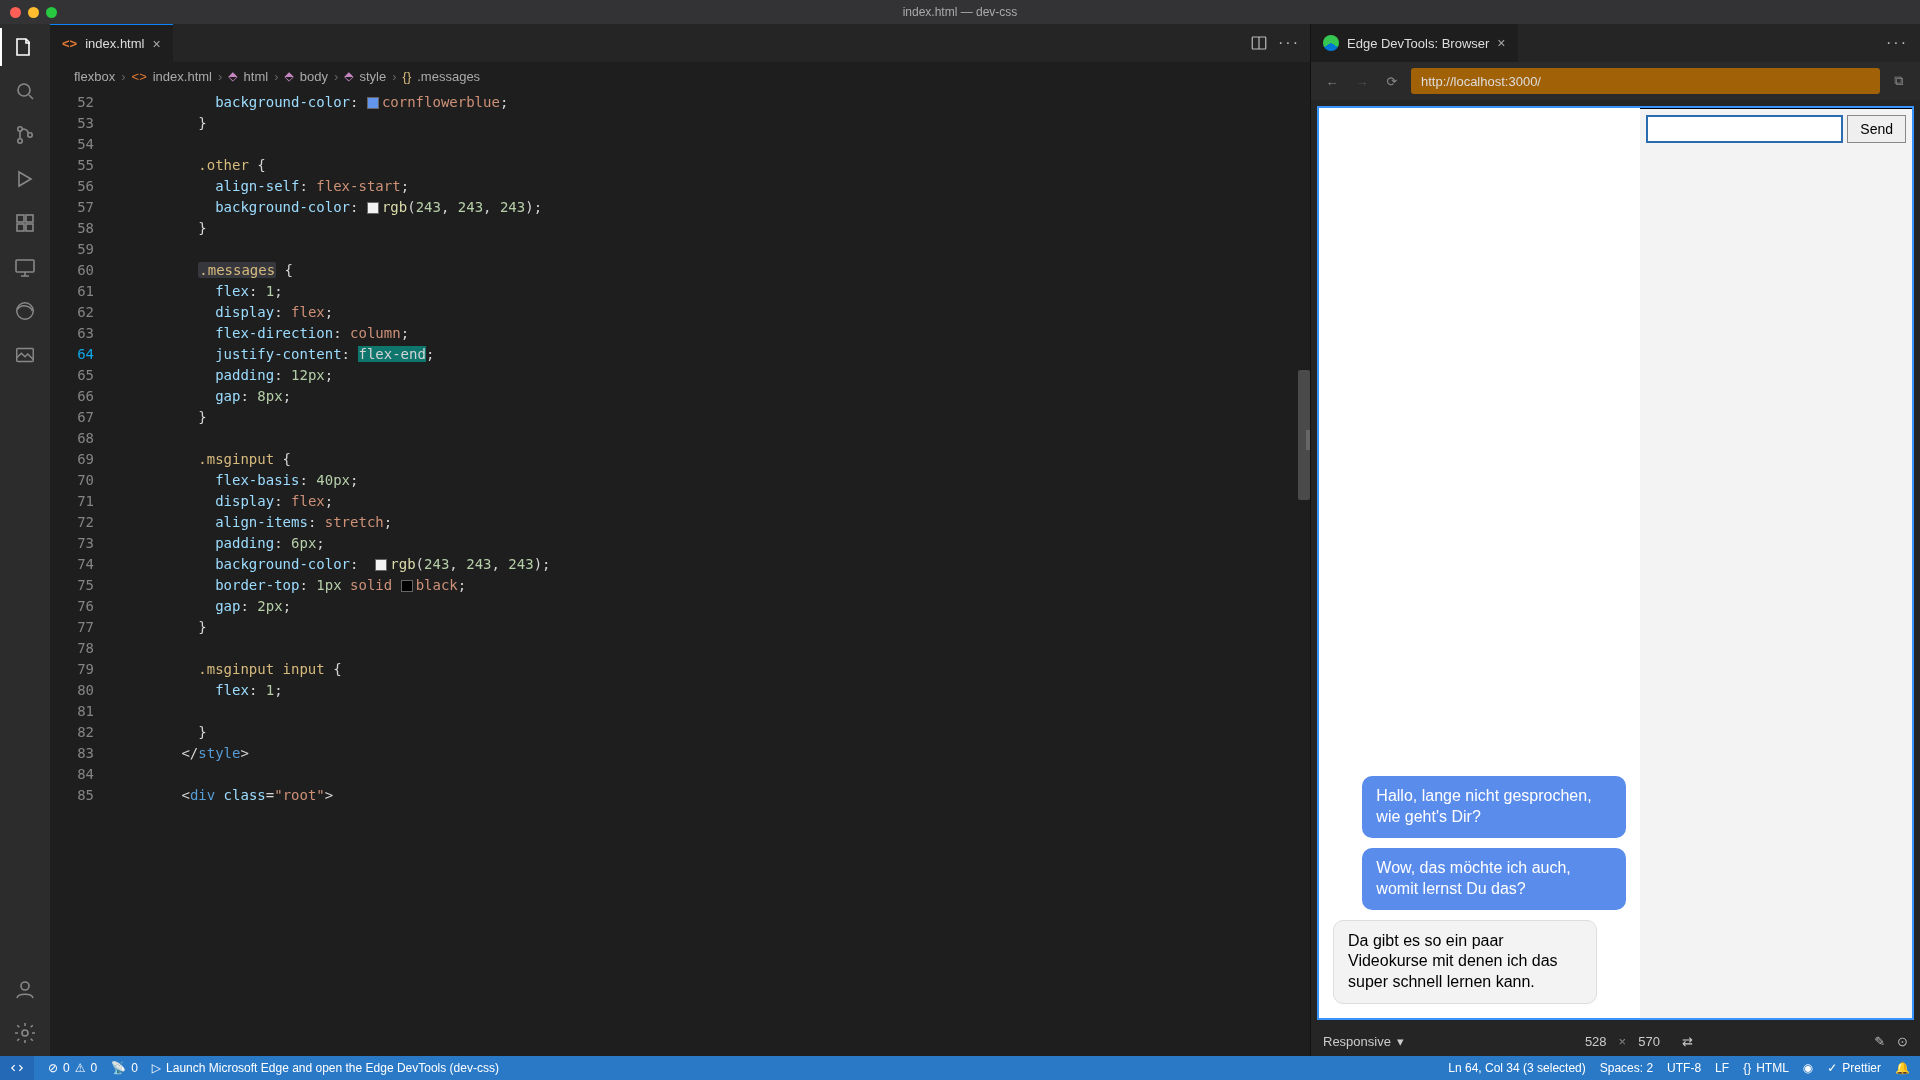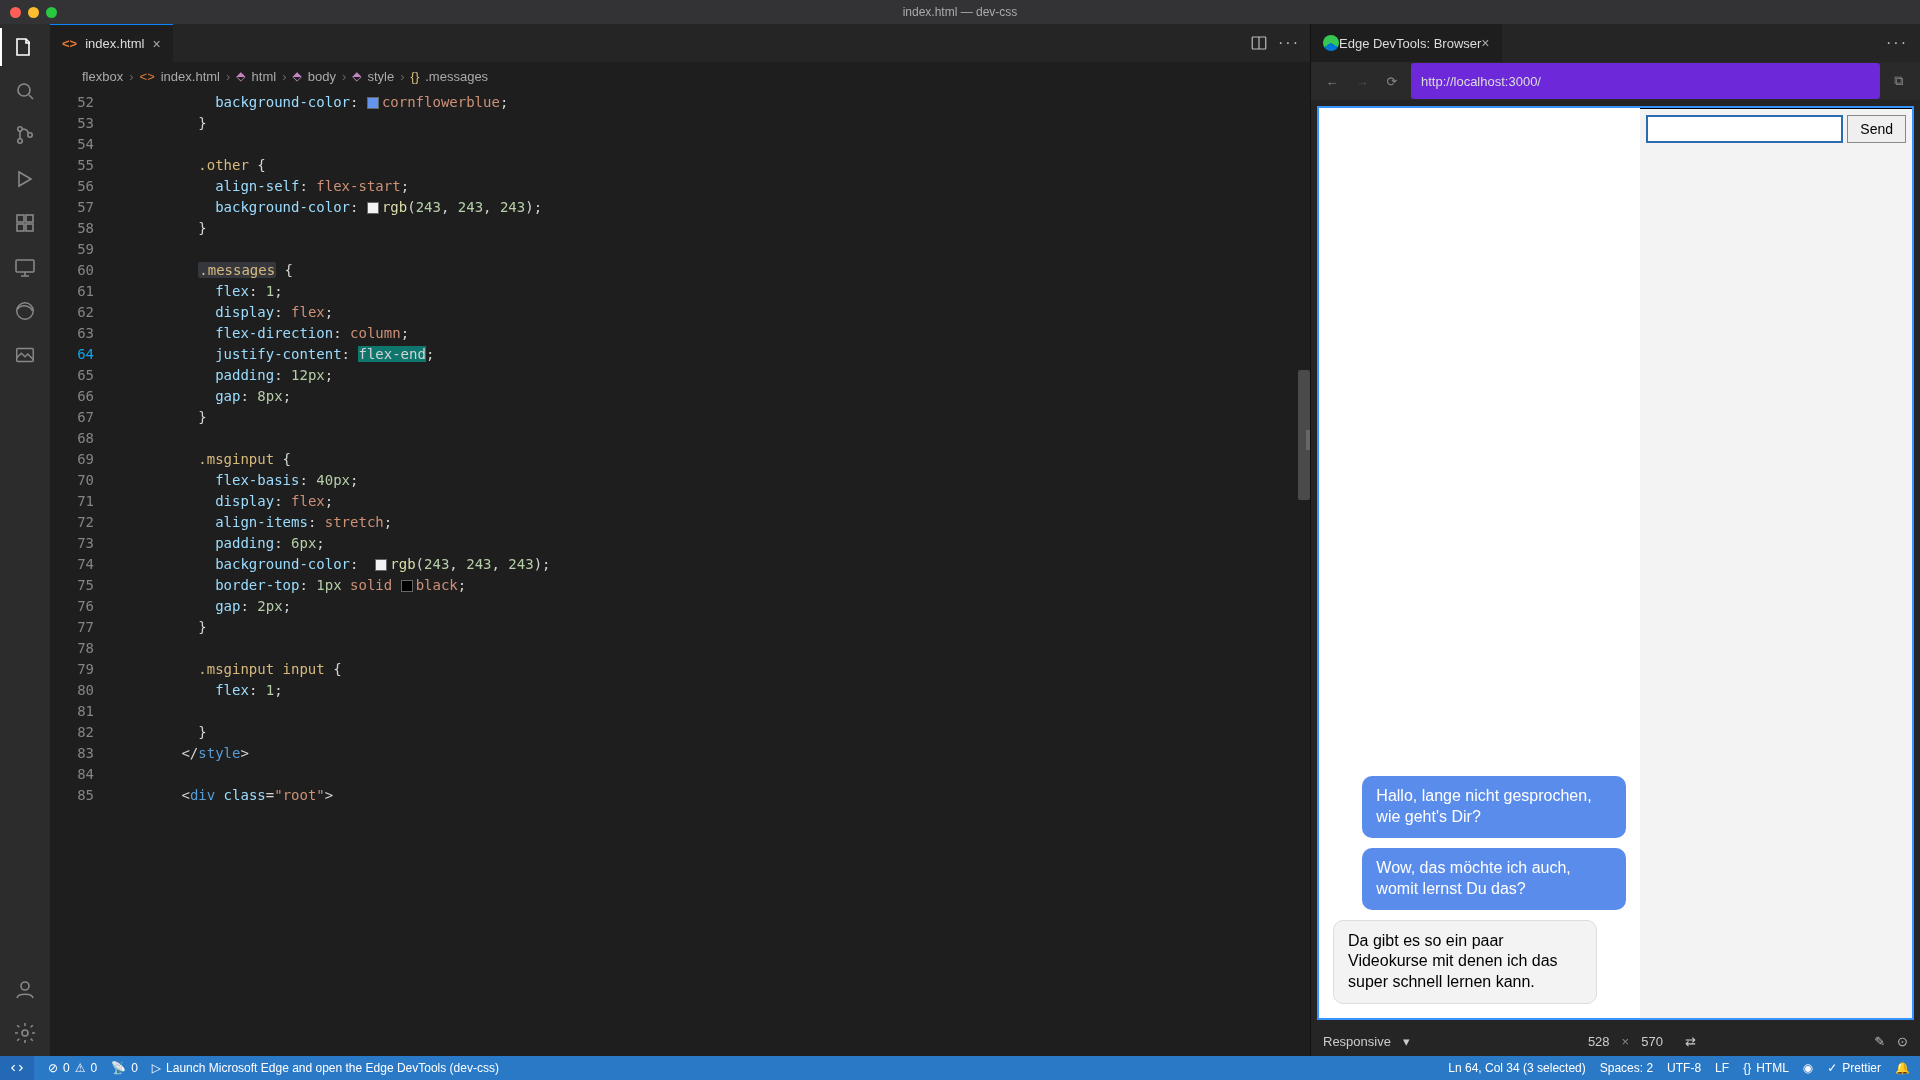"Edge DevTools: Browser" .dt-tab { gap: none -> 8px }
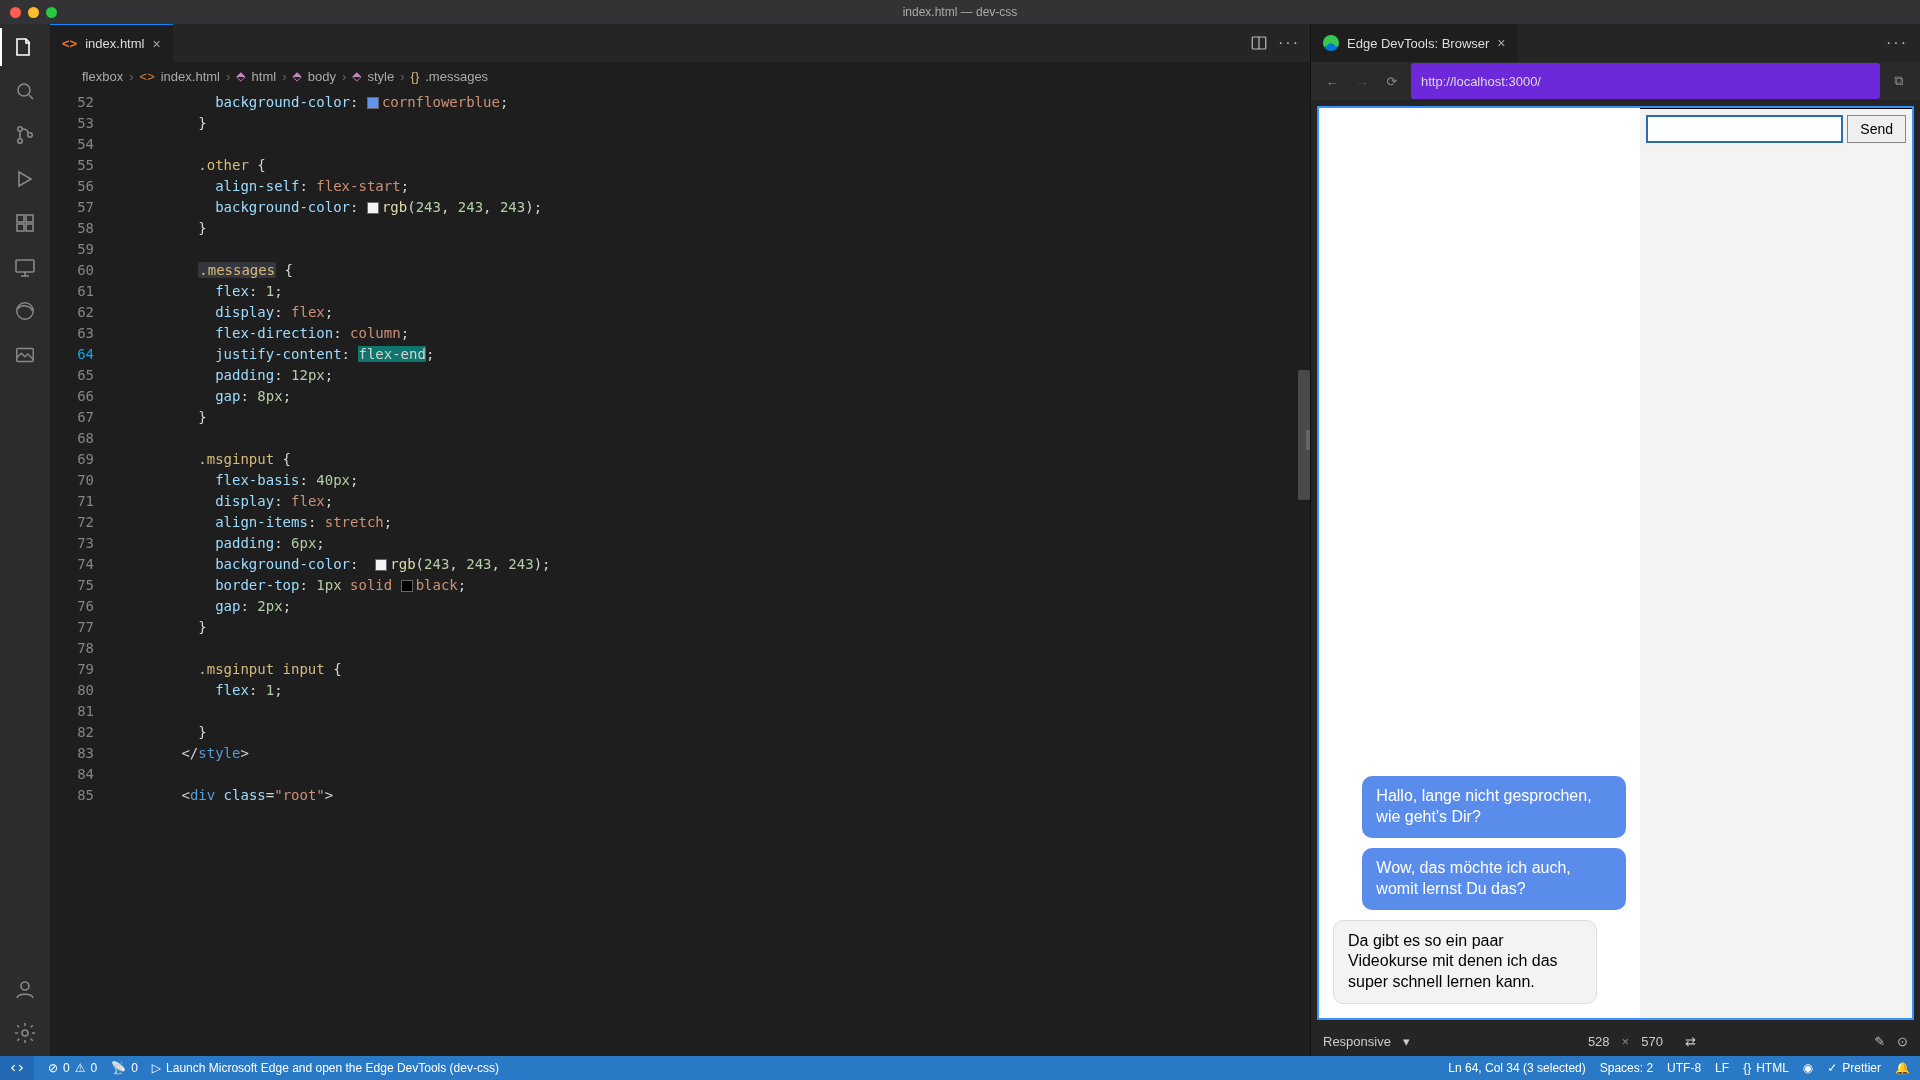"flexbox" .breadcrumb { padding: 0 32px -> 0 24px }
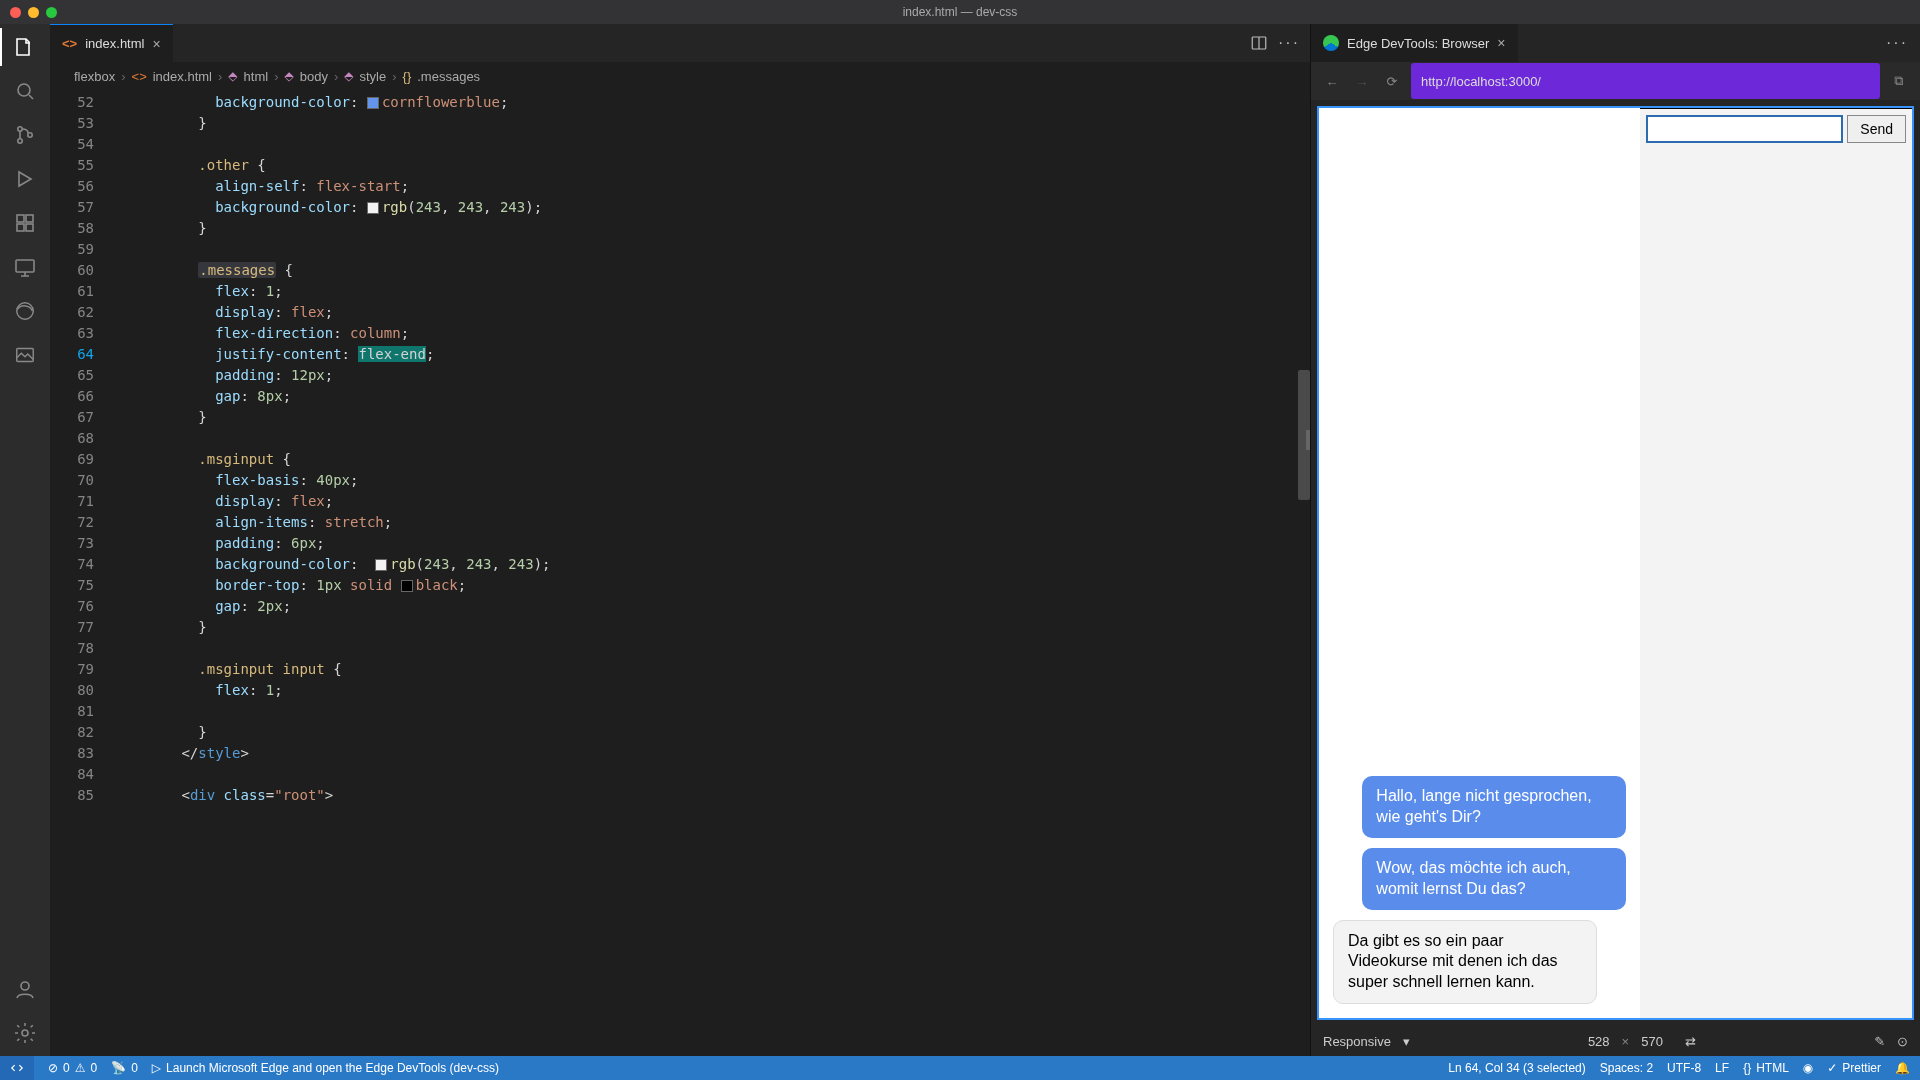"http://localhost:3000/" .dt-nav .url { background: #6d28d9 -> #a16207; height: 36px -> 26px }
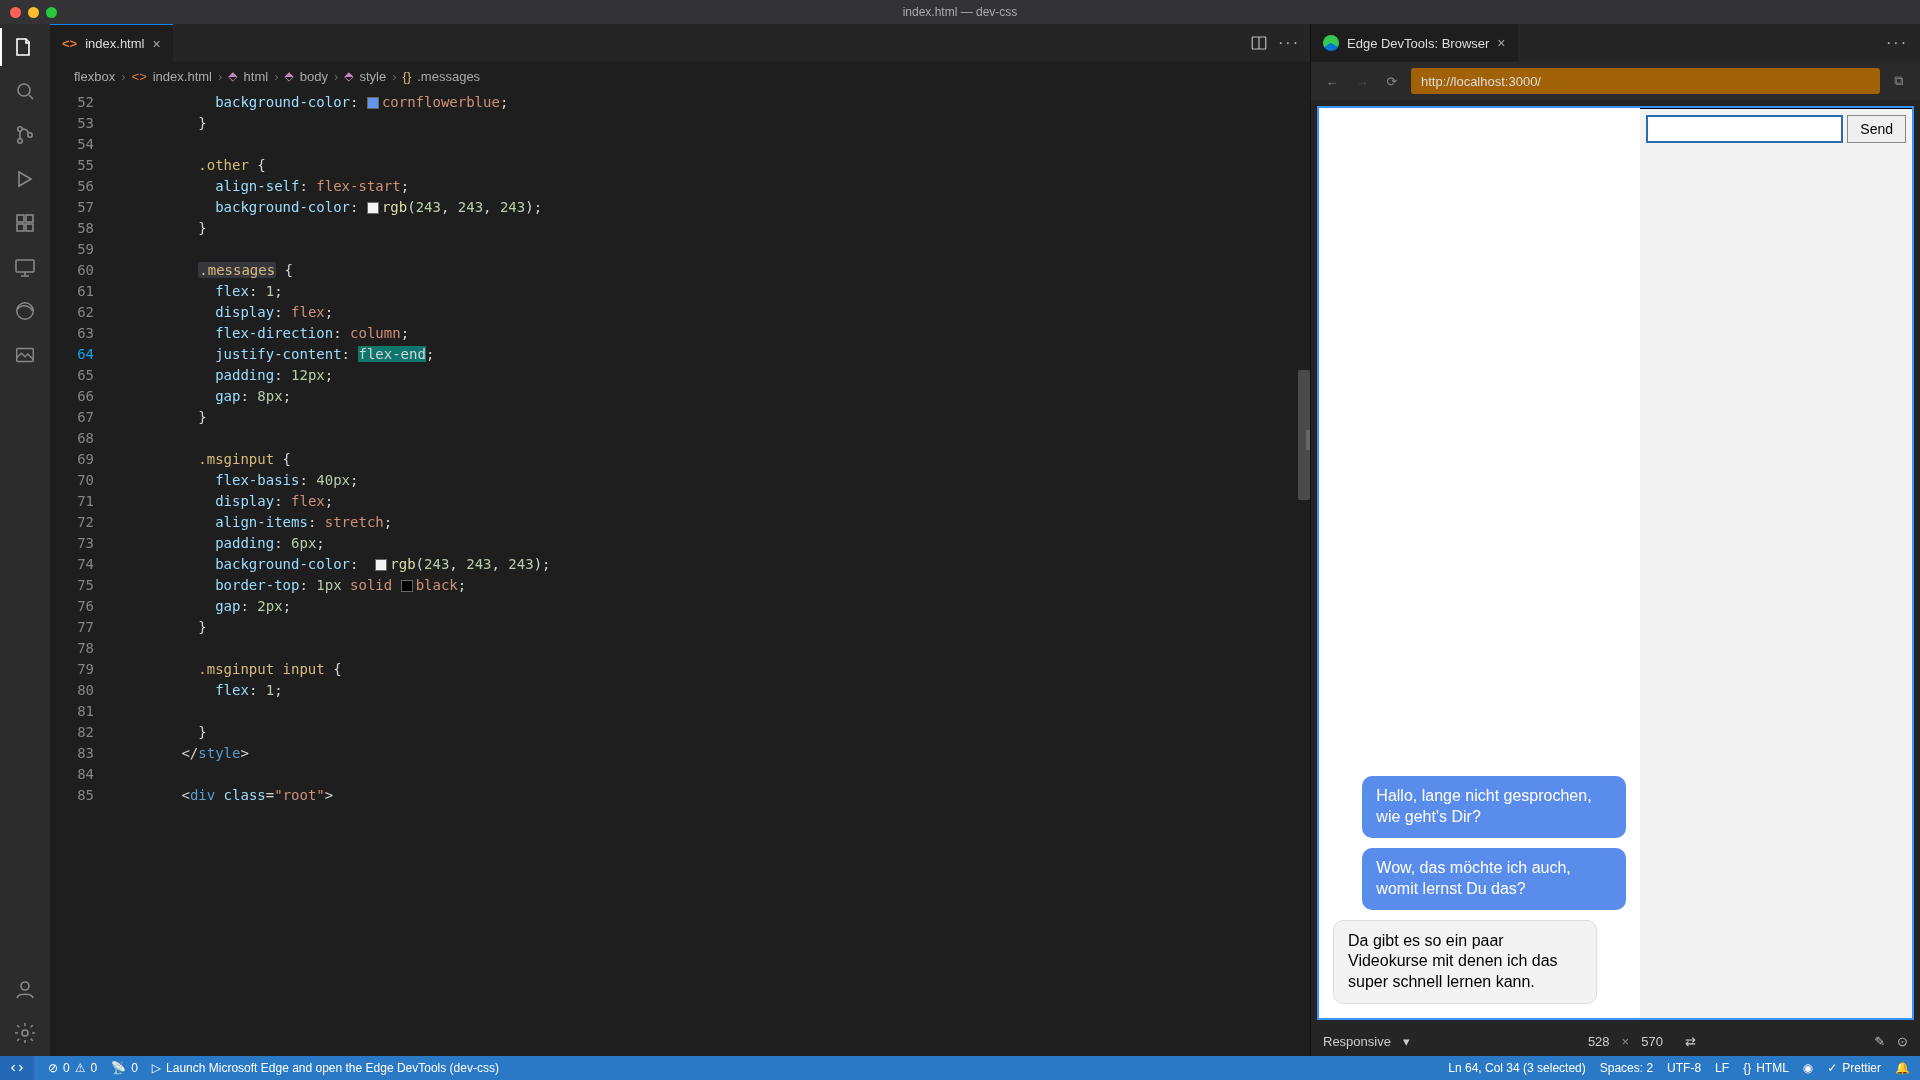"Responsive" .dt-footer .resp { gap: 12px -> 6px }
